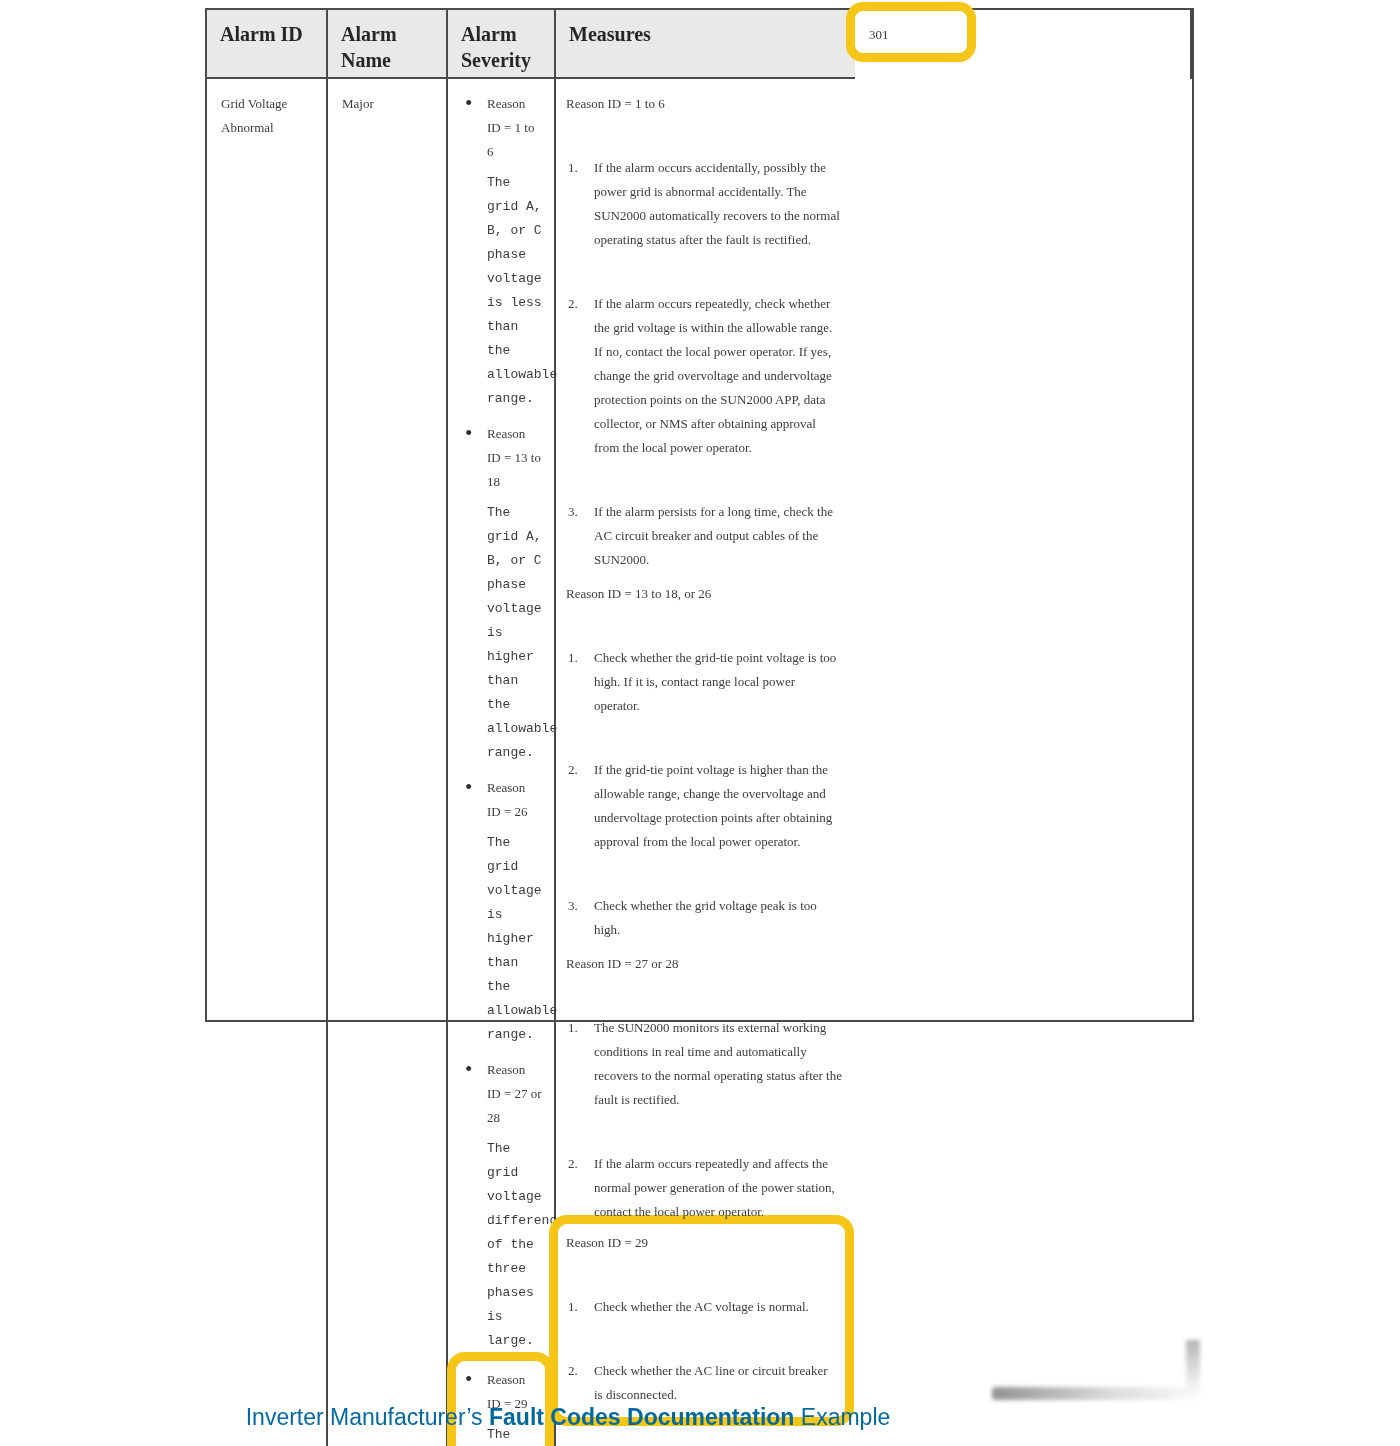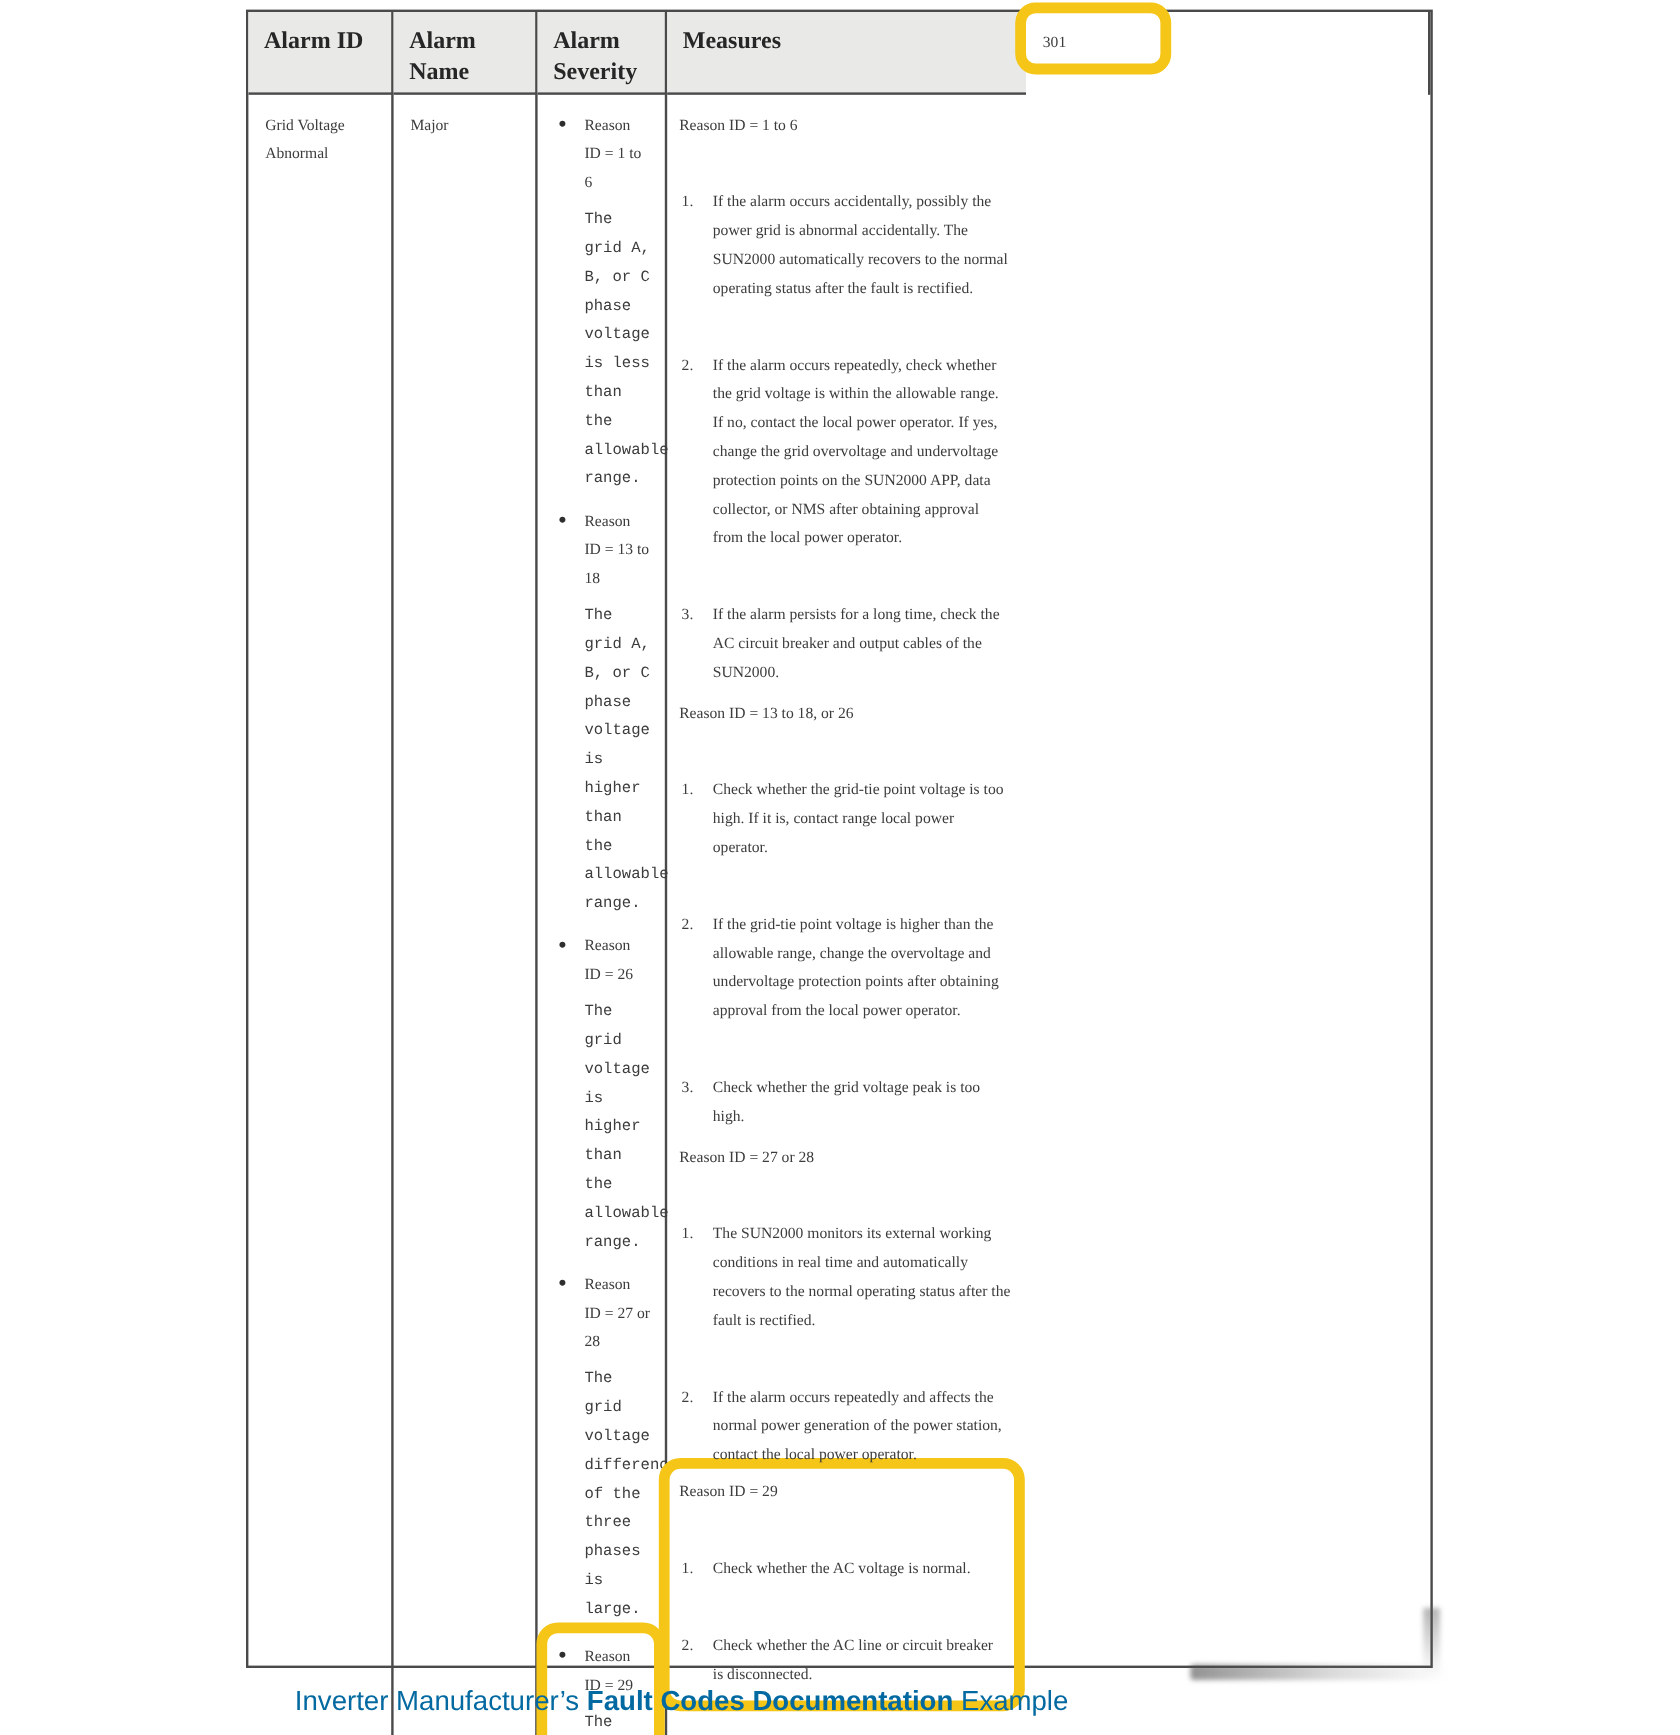"Alarm ID" .doc-table { height: 1382px -> 1014px }
